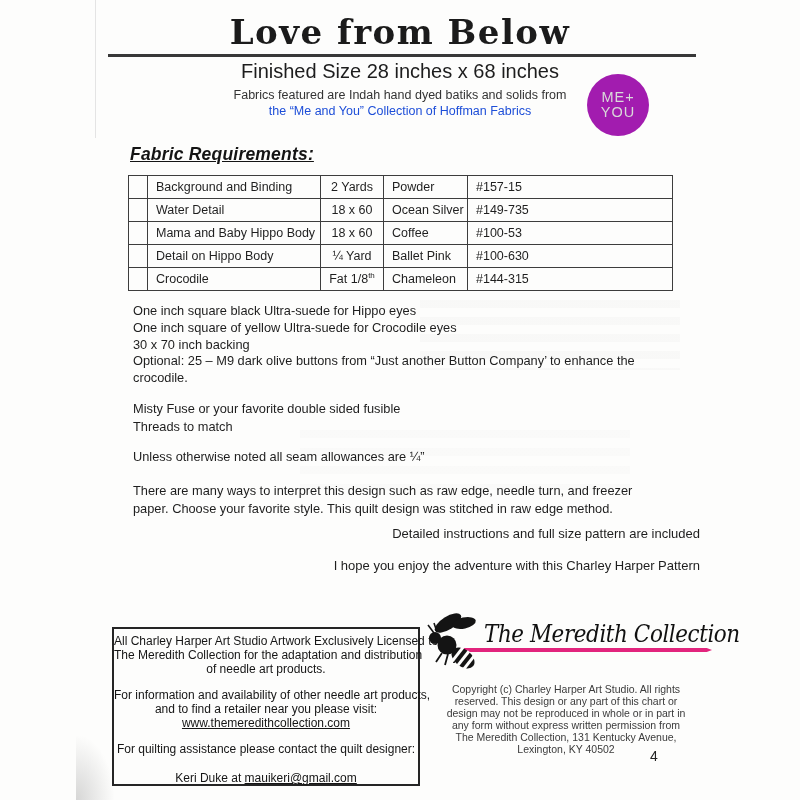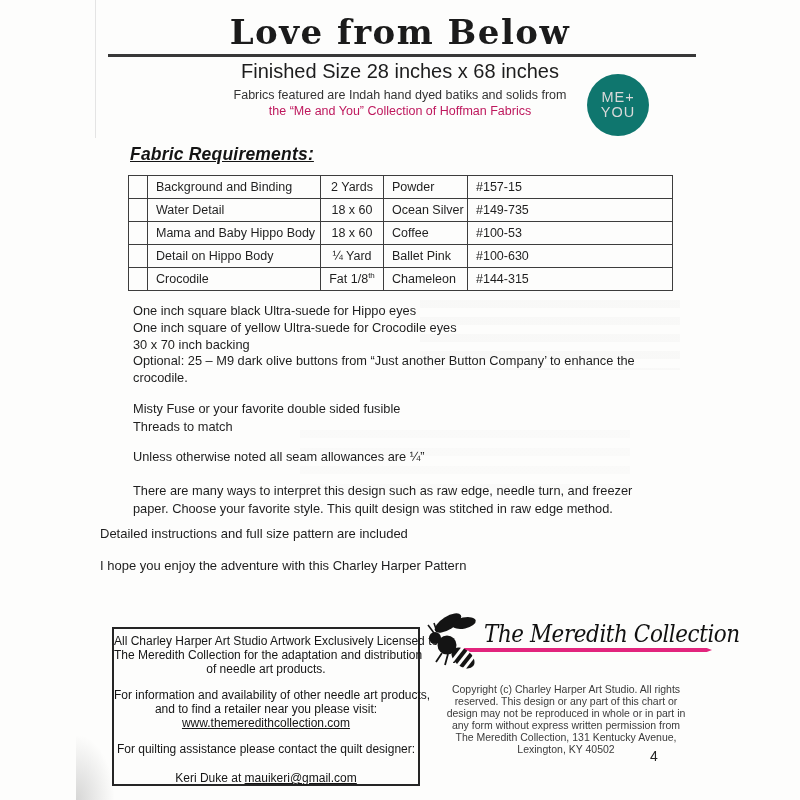"ME+" .badge { background: #0f766e -> #a21caf }
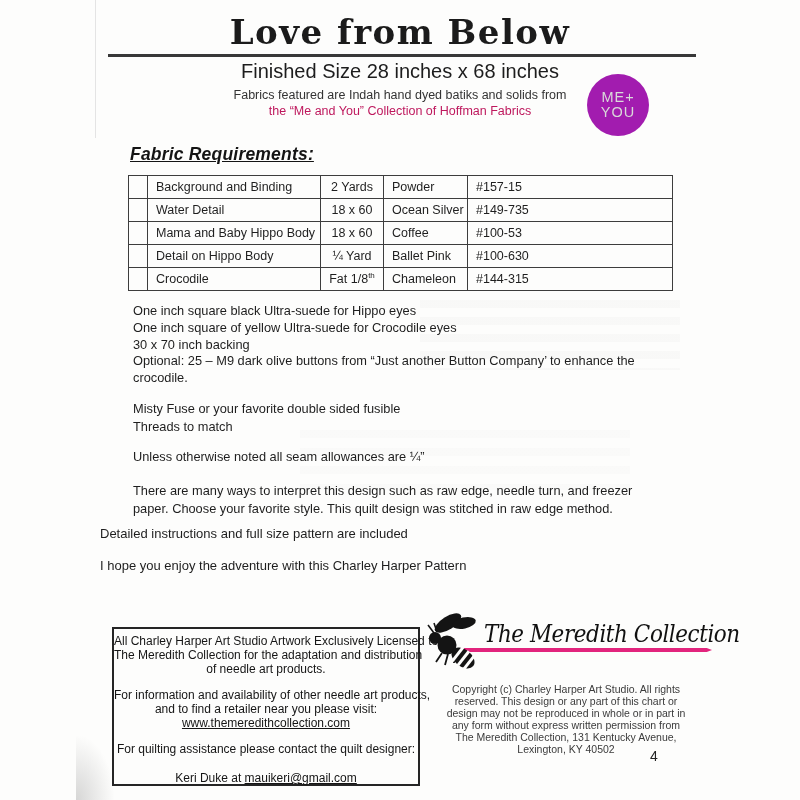"the “Me and You” Collection" .fabnote2 { color: #be185d -> #1d4ed8 }
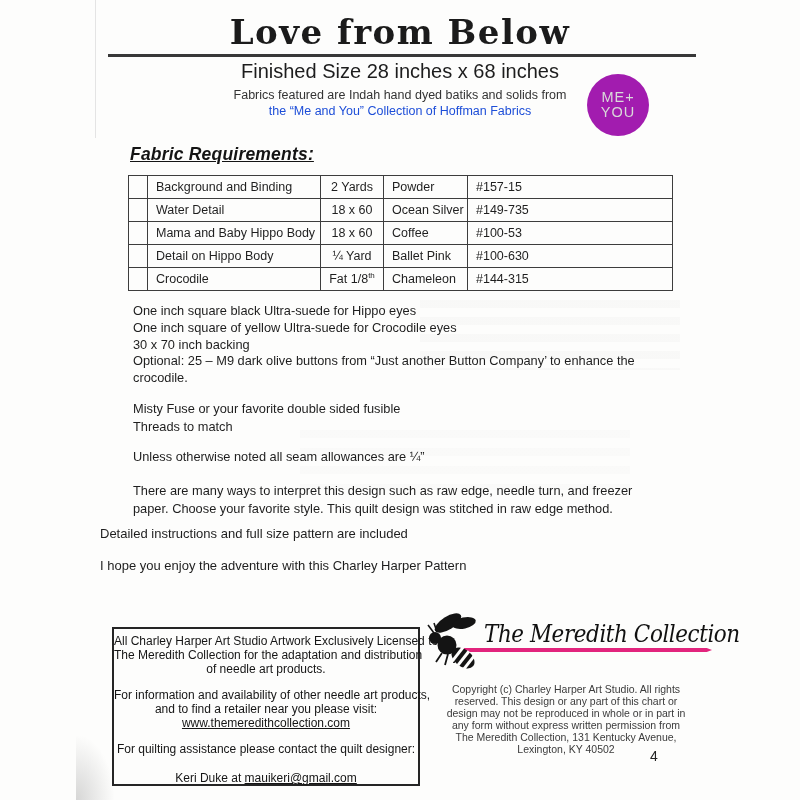"Detailed instructions and full size" .center-line { text-align: left -> right }
